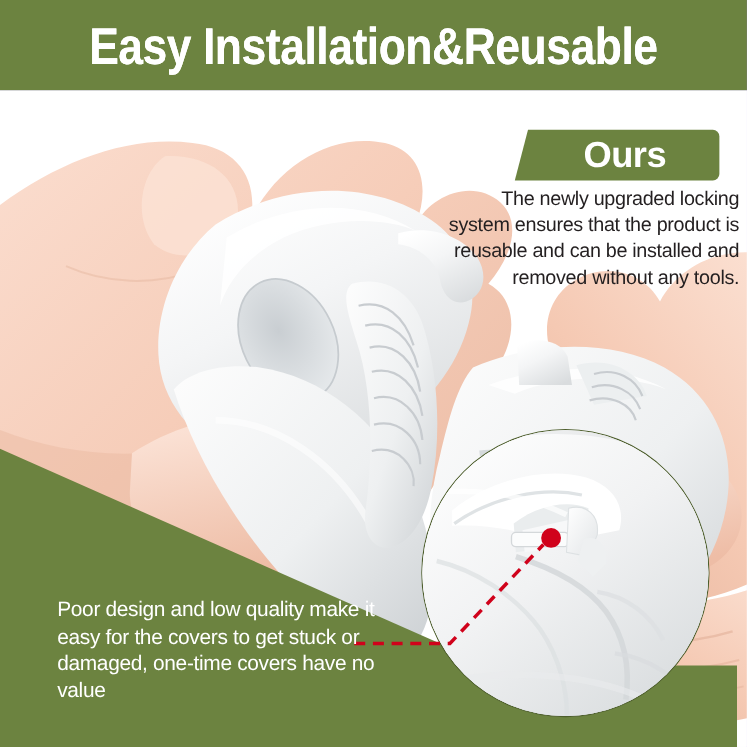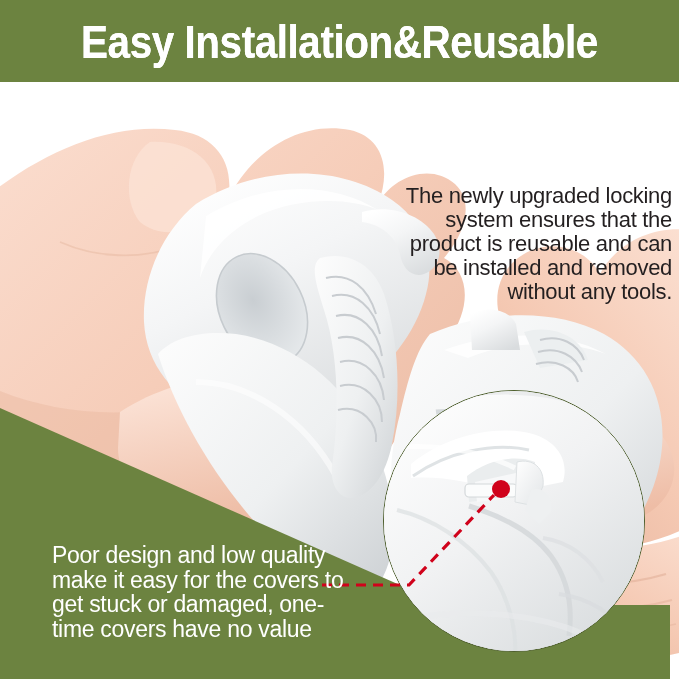"Ours" div.ours-badge { html: none -> <div> <svg> <path></path> </svg> <div>Ours</div> </div> }
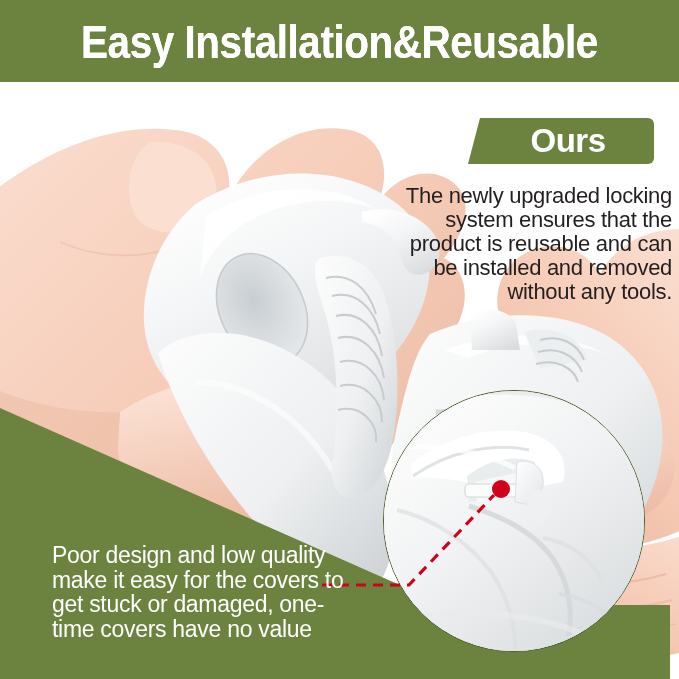"The newly upgraded locking system" .ours-body { font-size: 22px -> 18px; top: 184px -> 168px }
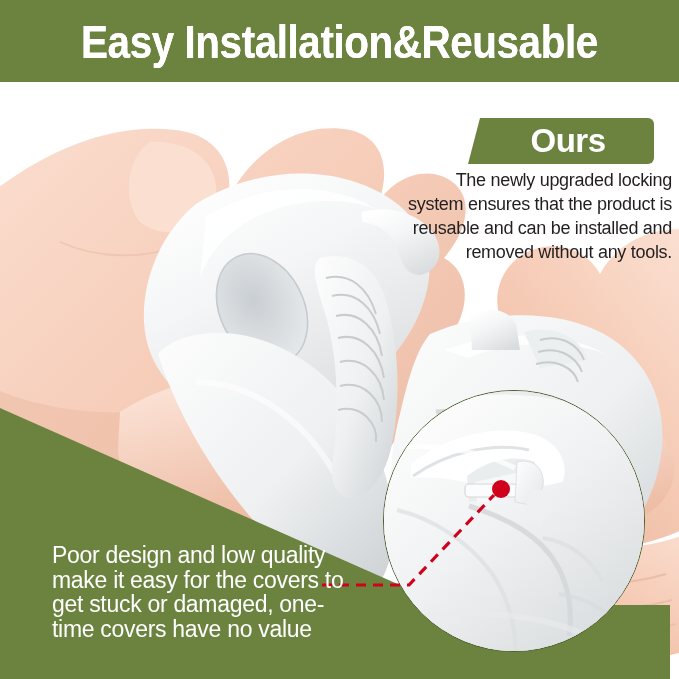"Poor design and low quality" .others-body { font-size: 23px -> 19px }
